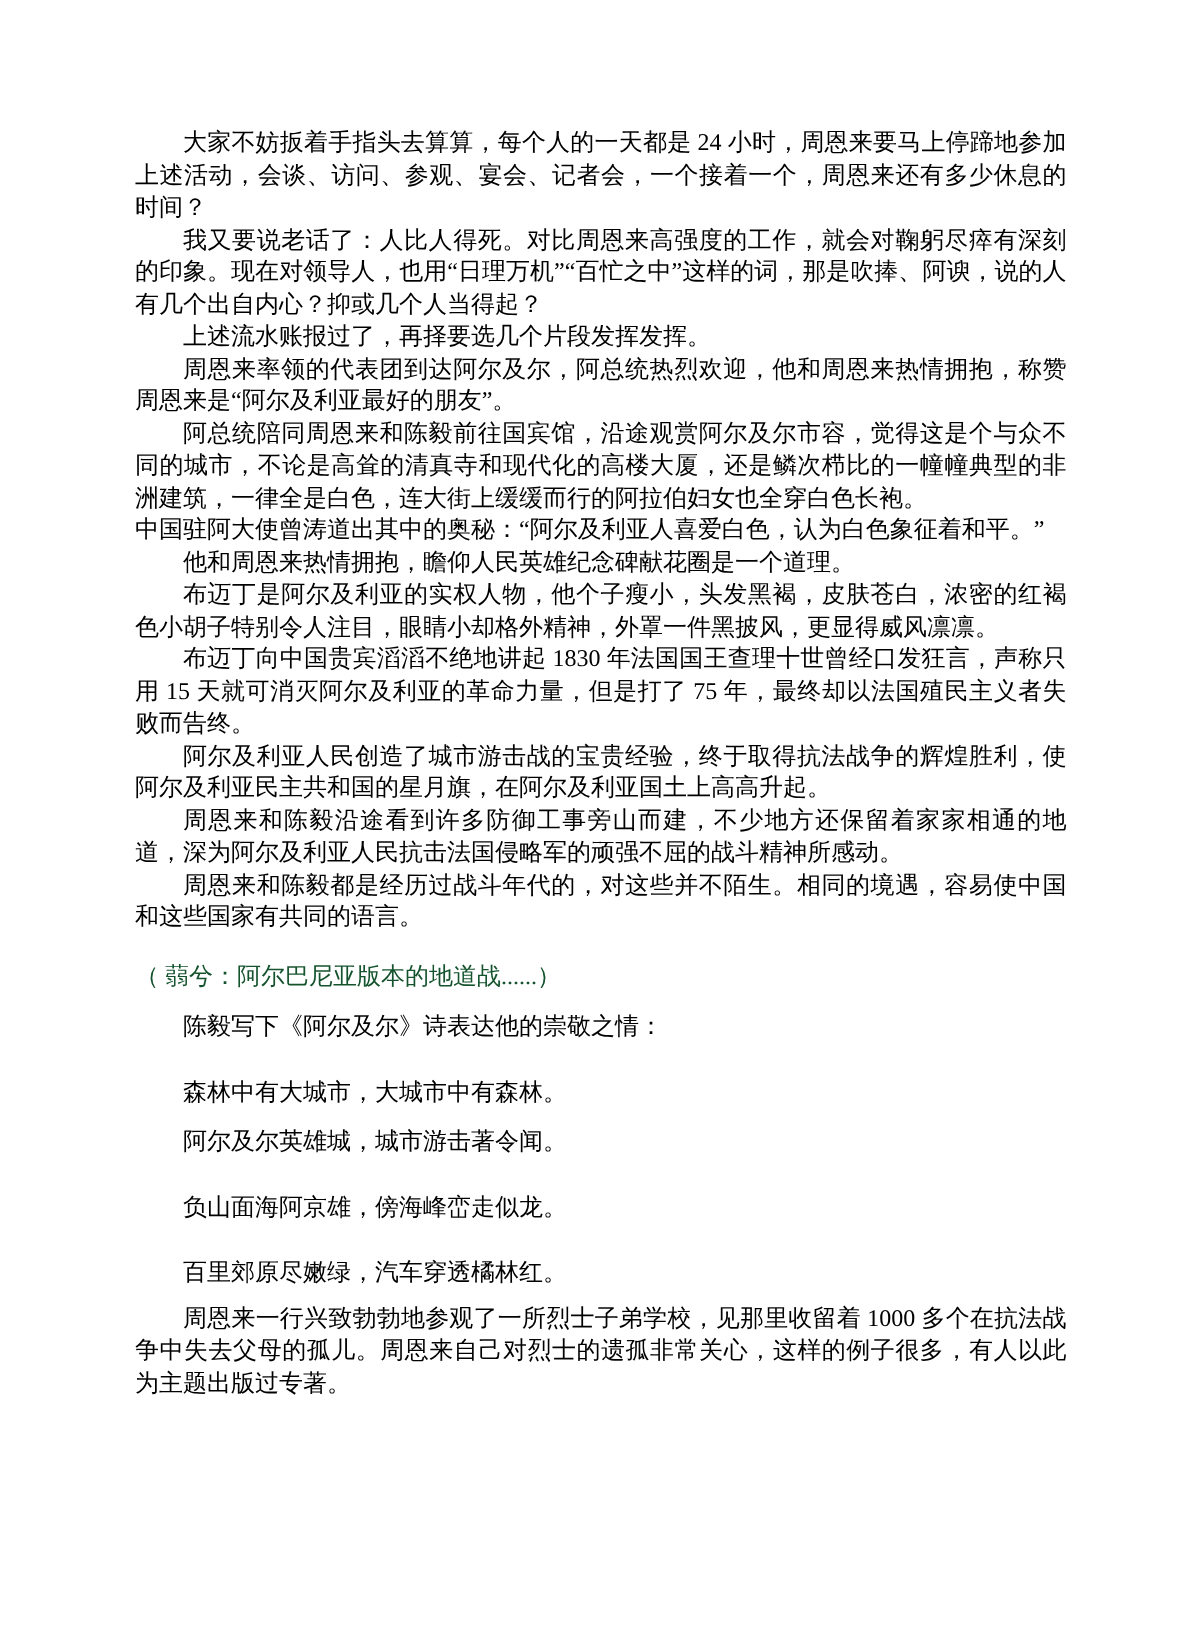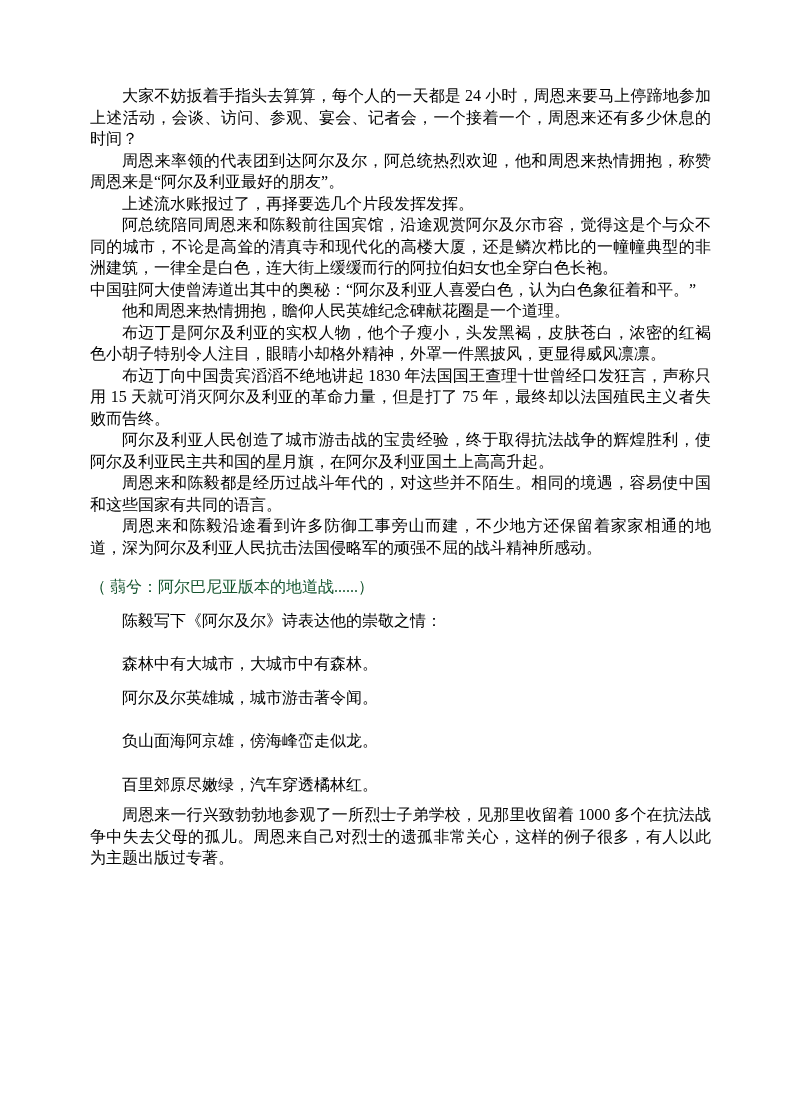"我又要说老话了：人比人得死。对比周恩来高强度的工作，就会对鞠躬尽瘁有深刻的印象。" p.para { html: none -> <p>我又要说老话了：人比人得死。对比周恩来高强度的工作，就会对鞠躬尽瘁有深刻的印象。现在对领导人，也用“日理万机”“百忙之中”这样的词，那是吹捧、阿谀，说的人有几个出自内心？抑或几个人当得起？</p> }
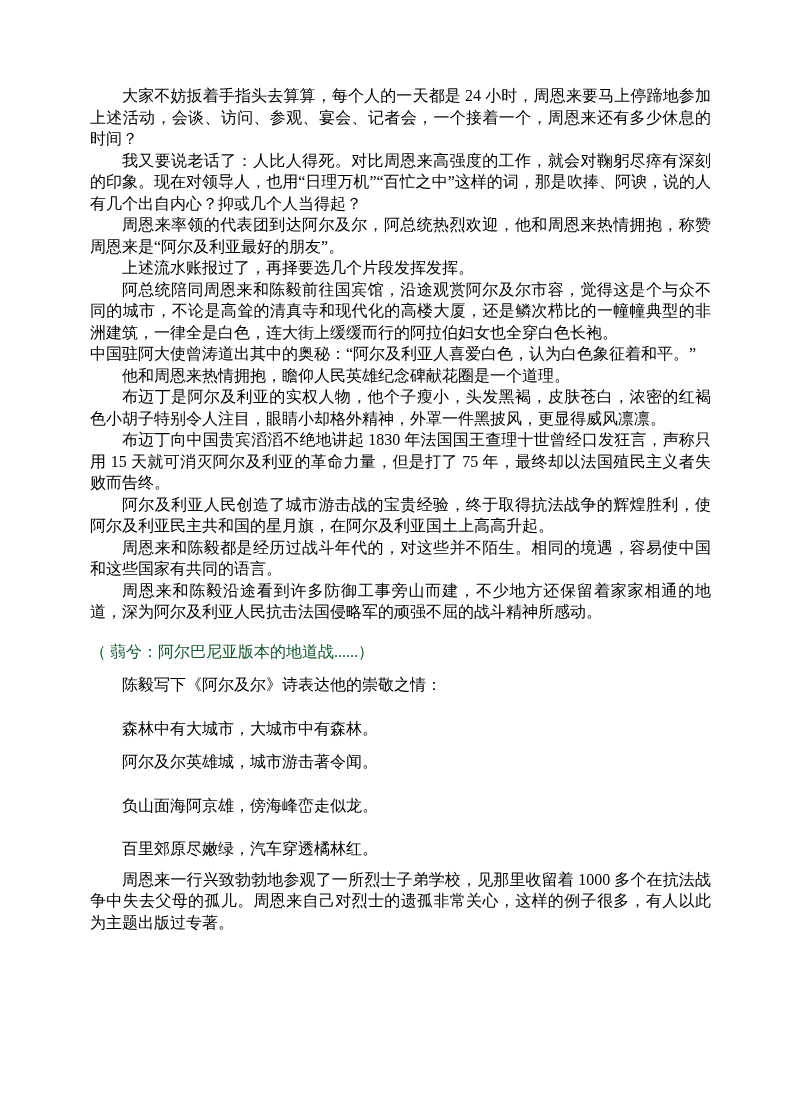"周恩来率领的代表团到达阿尔及尔，阿总统热烈欢迎，他和周恩来热情拥抱，称赞周恩来是" p.para { order: before "上述流水账报过了，再择要选几个片段发挥发挥。" -> after "上述流水账报过了，再择要选几个片段发挥发挥。" }
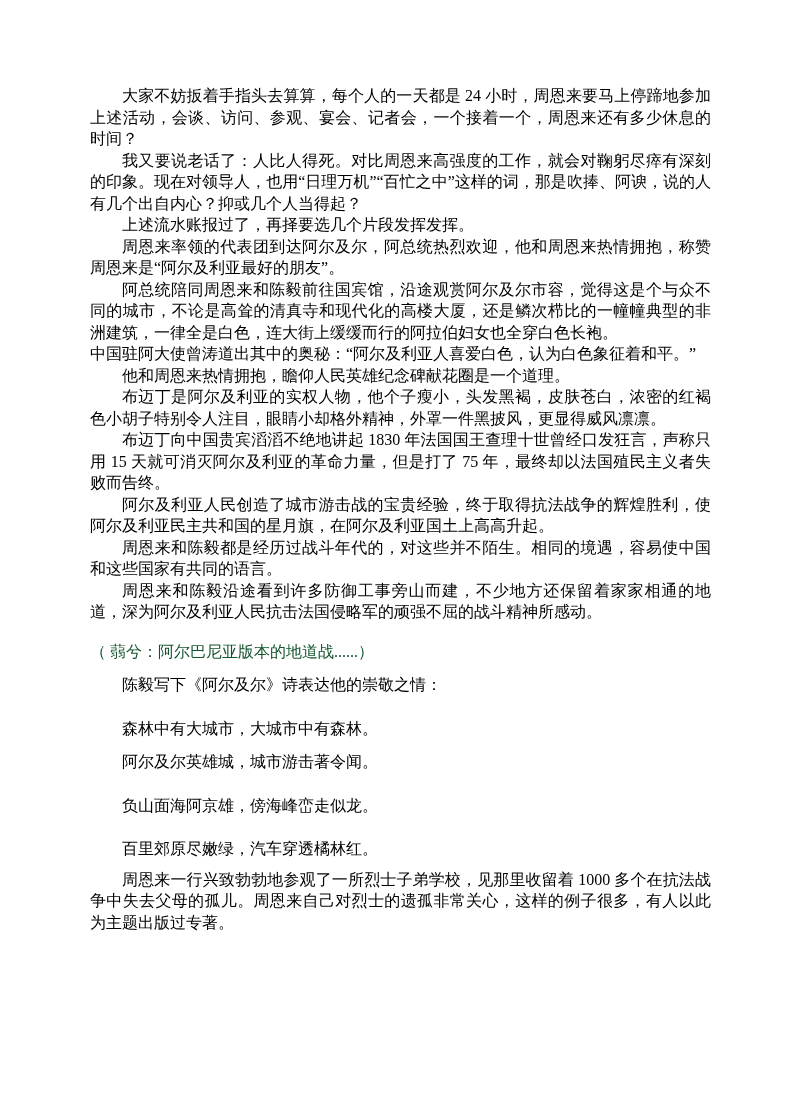"周恩来和陈毅都是经历过战斗年代的，对这些并不陌生。相同的境遇，容易使中国和这些国" p.para { order: before "周恩来和陈毅沿途看到许多防御工事旁山而建，不少地方还保留着家家相通的地道，深为阿" -> after "周恩来和陈毅沿途看到许多防御工事旁山而建，不少地方还保留着家家相通的地道，深为阿" }
